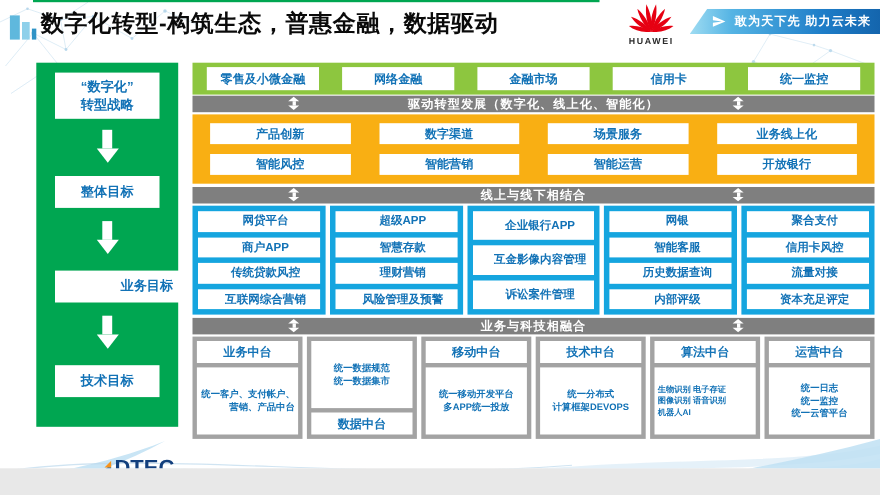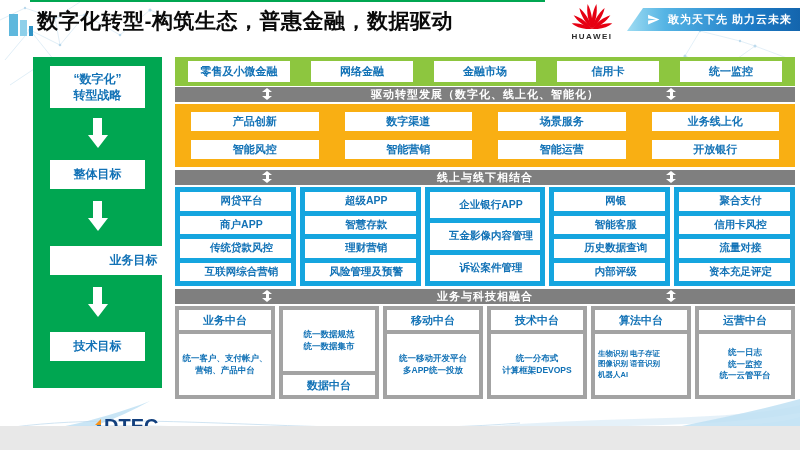"统一客户、支付帐户、营销、产品中台" .plat-body.align-left { text-align: center -> right }
